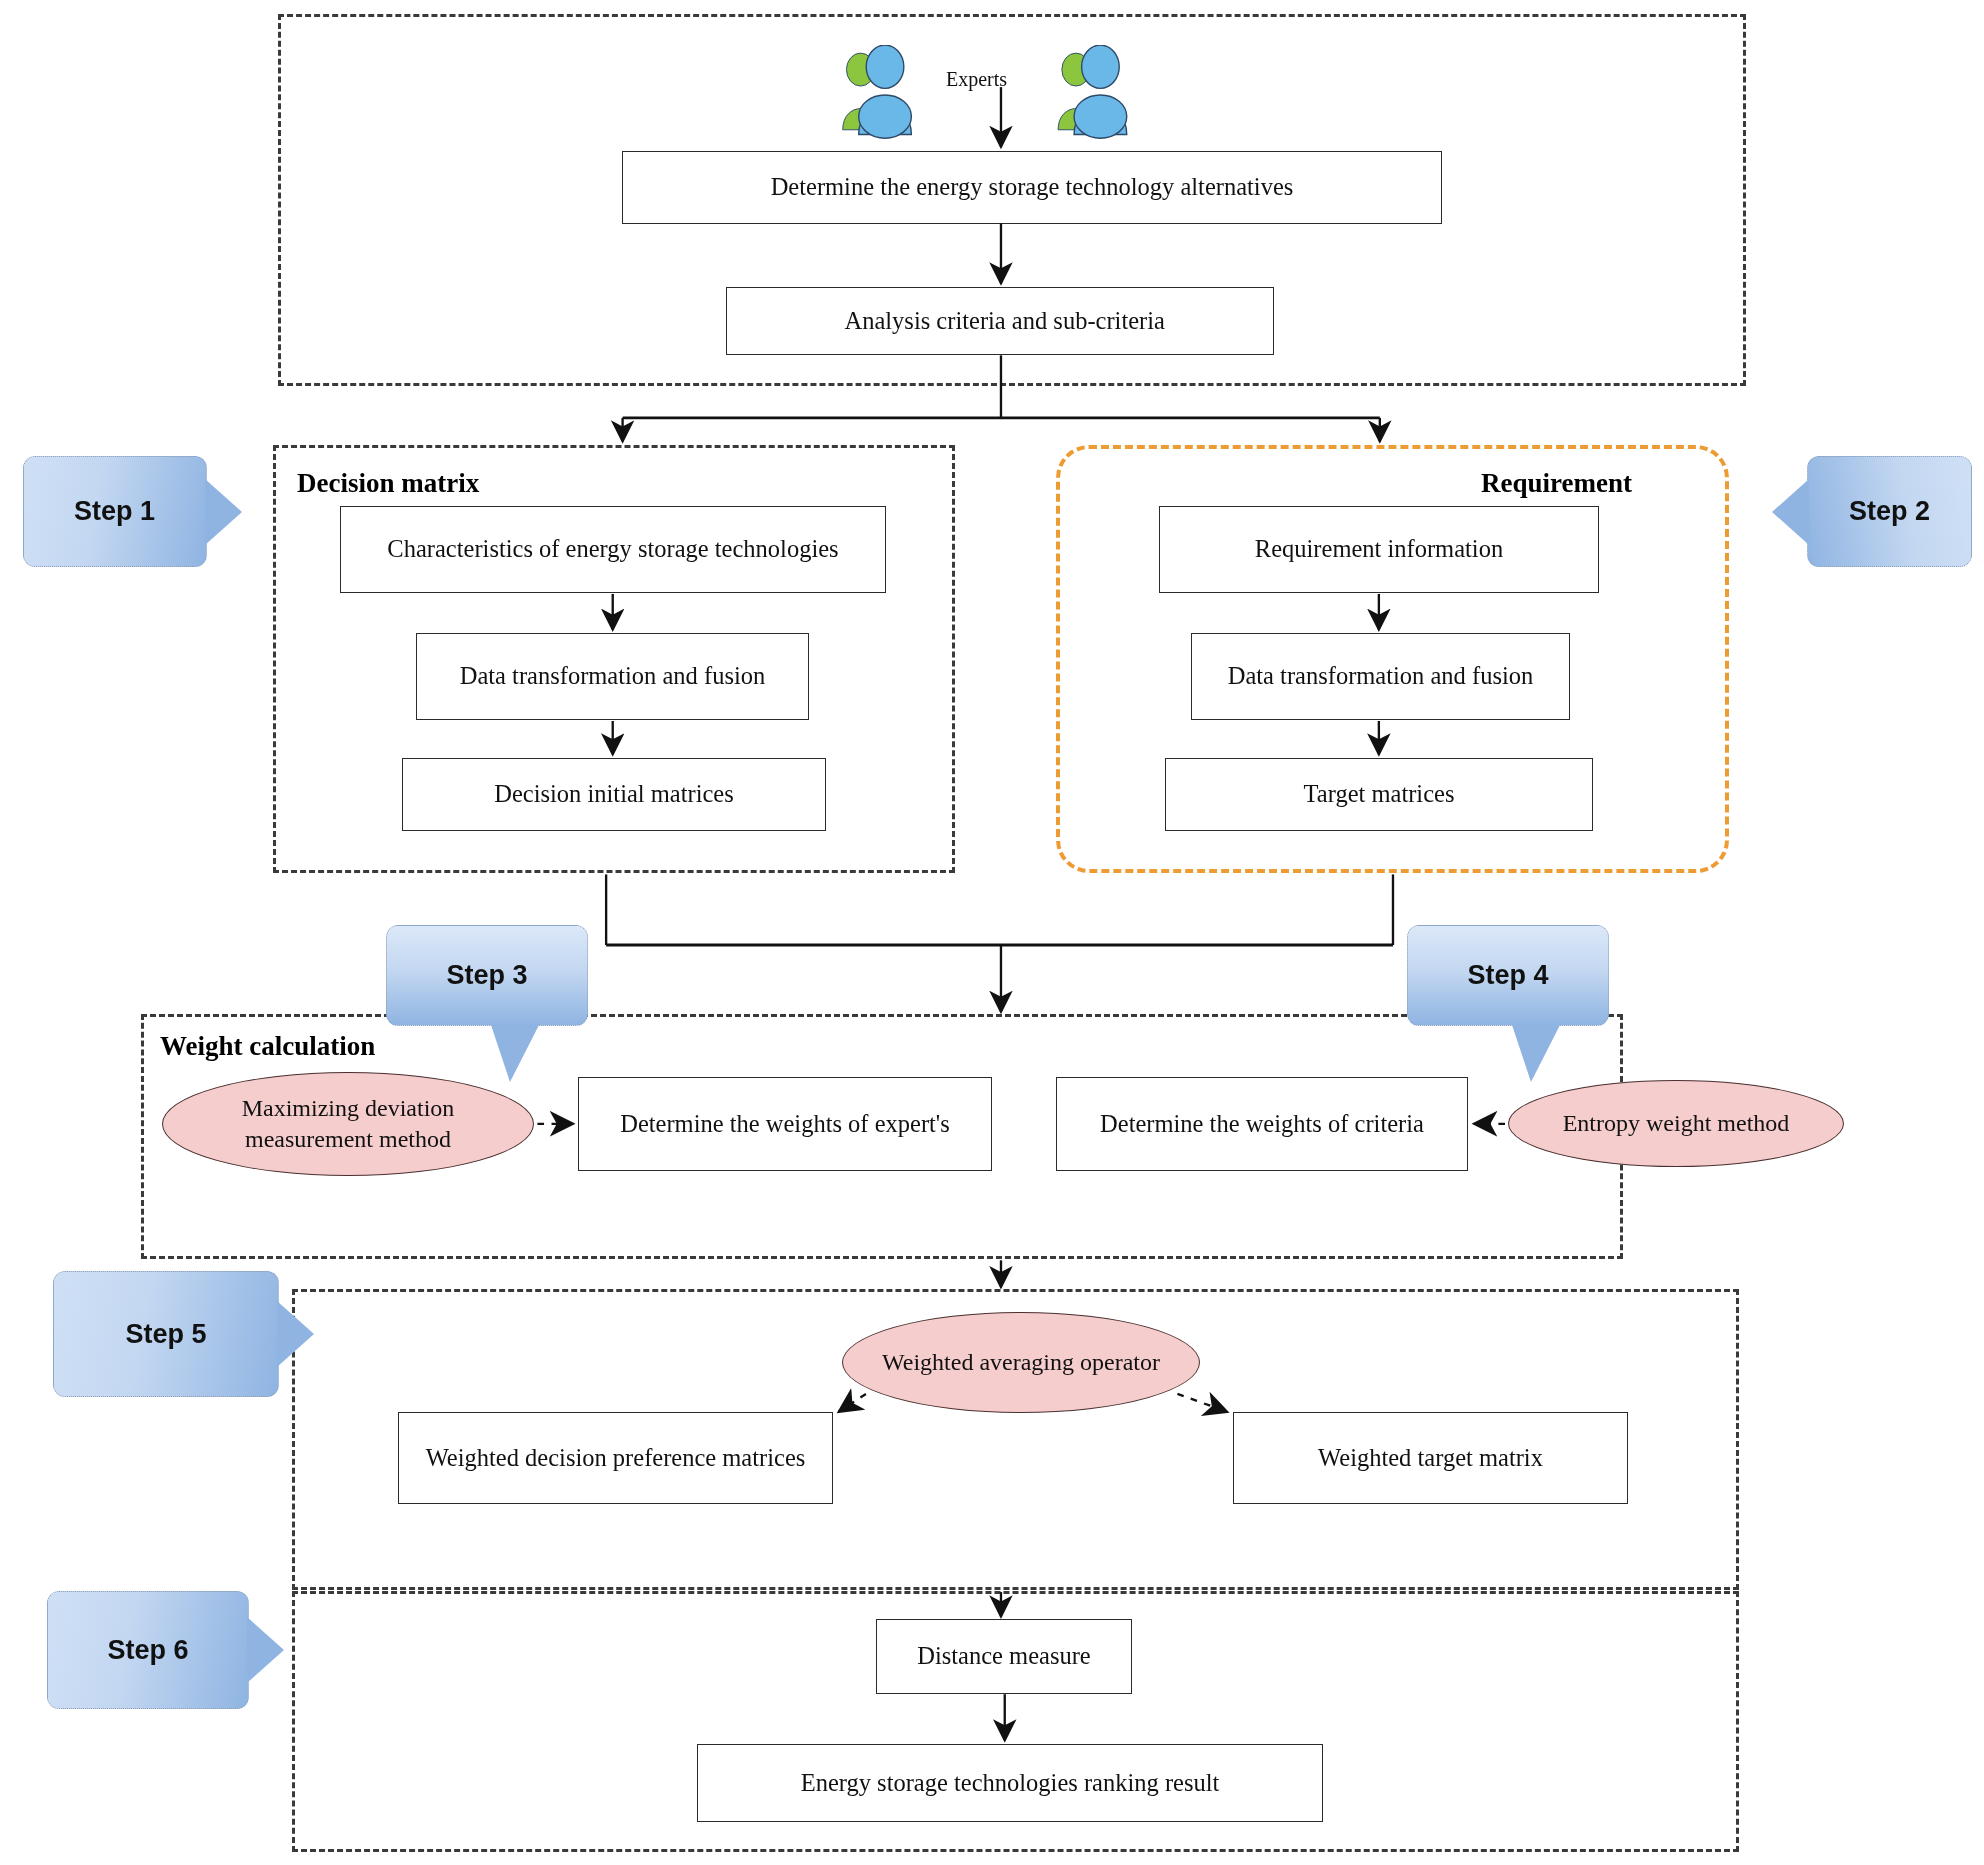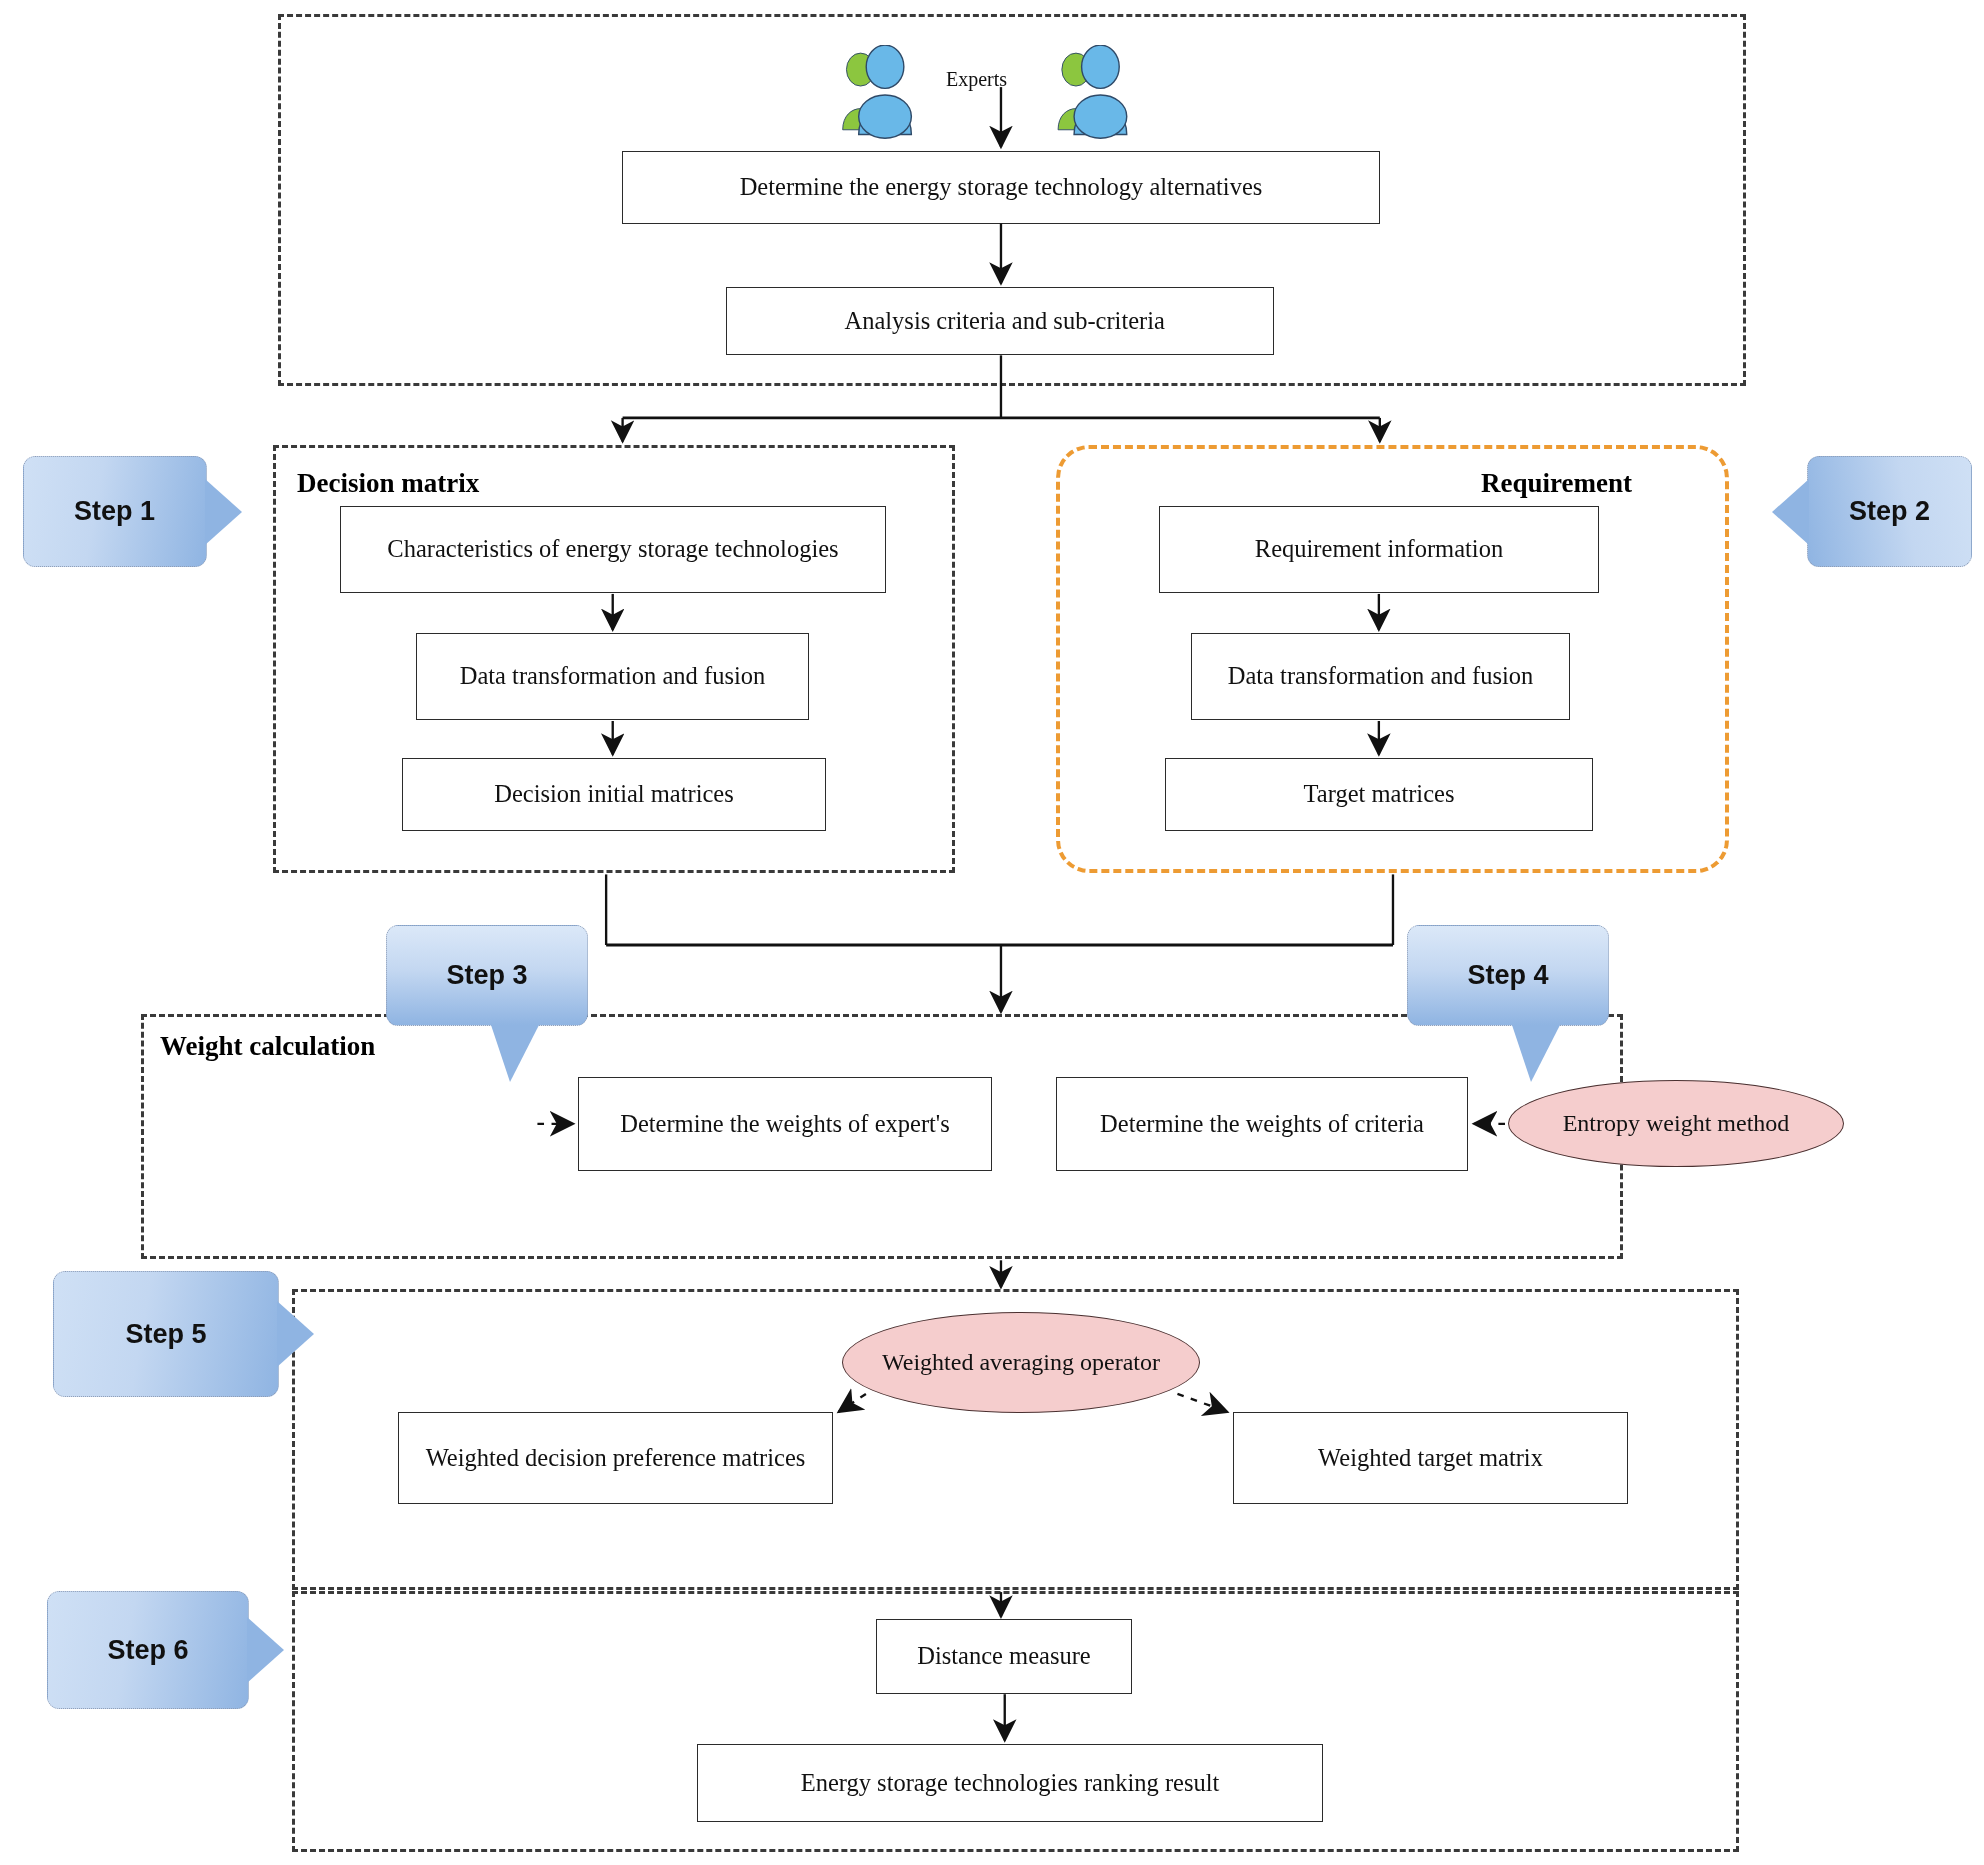"Determine the energy storage technology" div.box { width: 758px -> 820px }
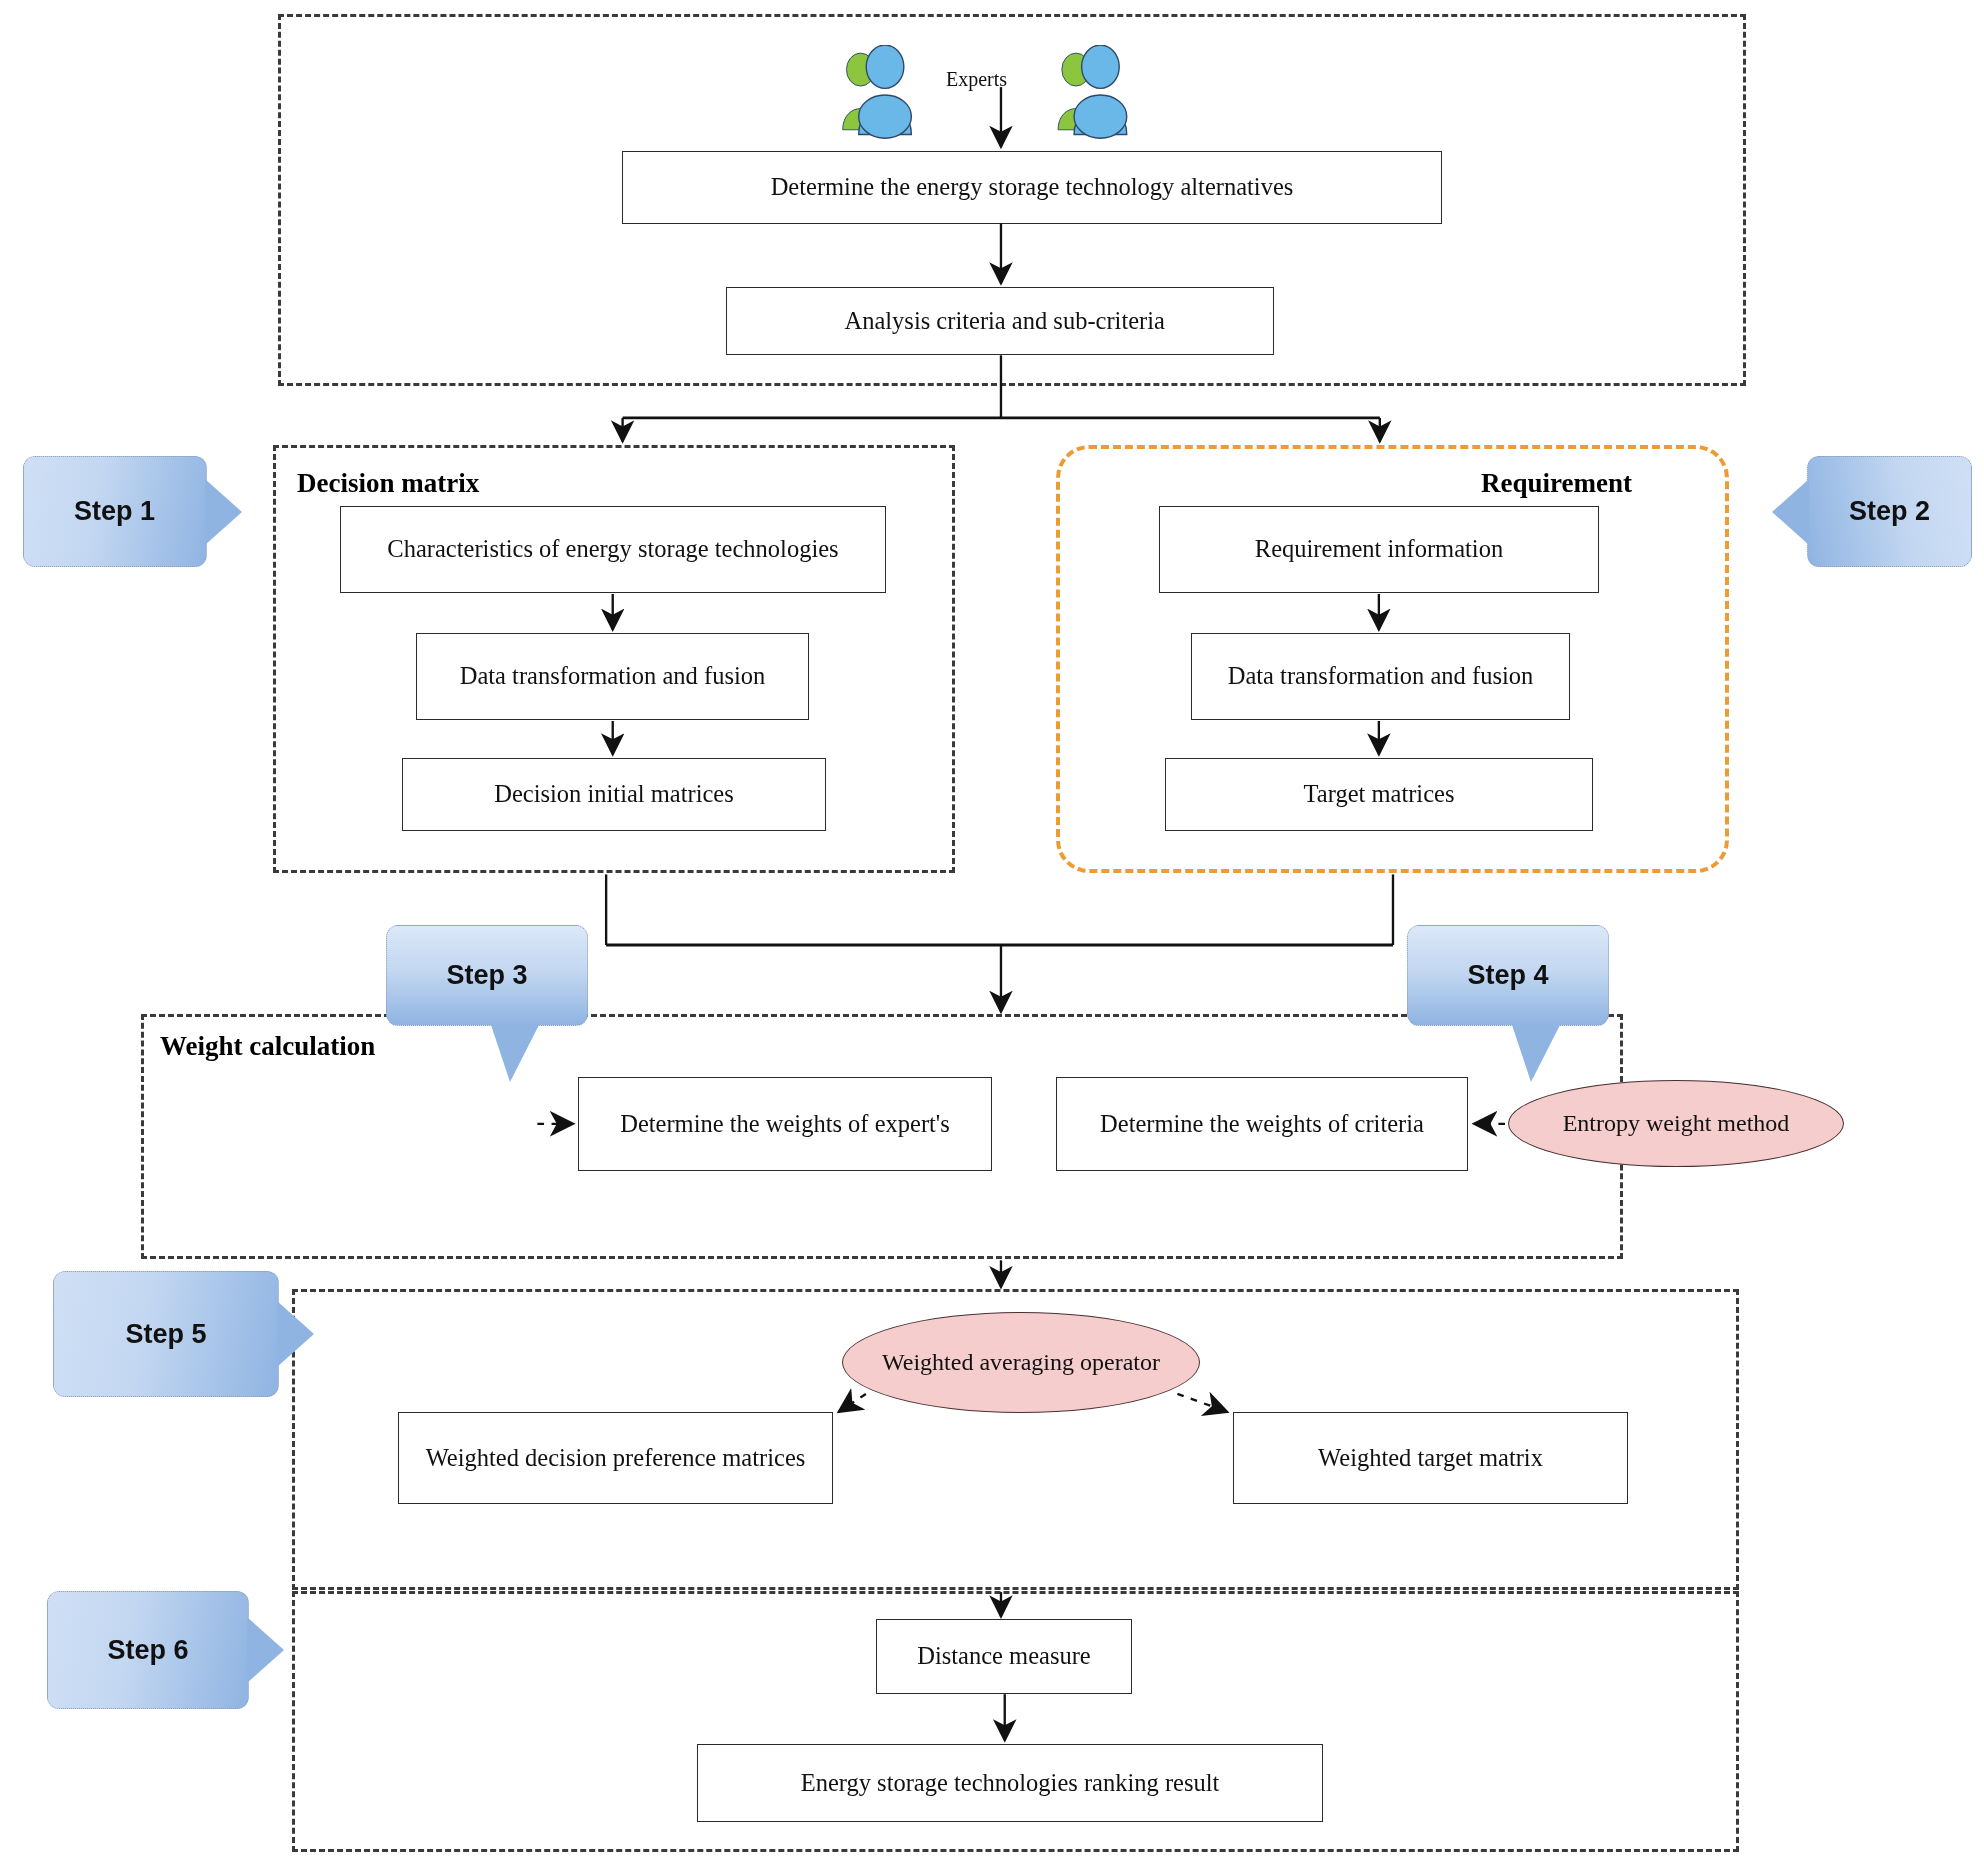"Maximizing deviation measurement method" div.ellipse { html: none -> <div>Maximizing deviation measurement method</div> }
